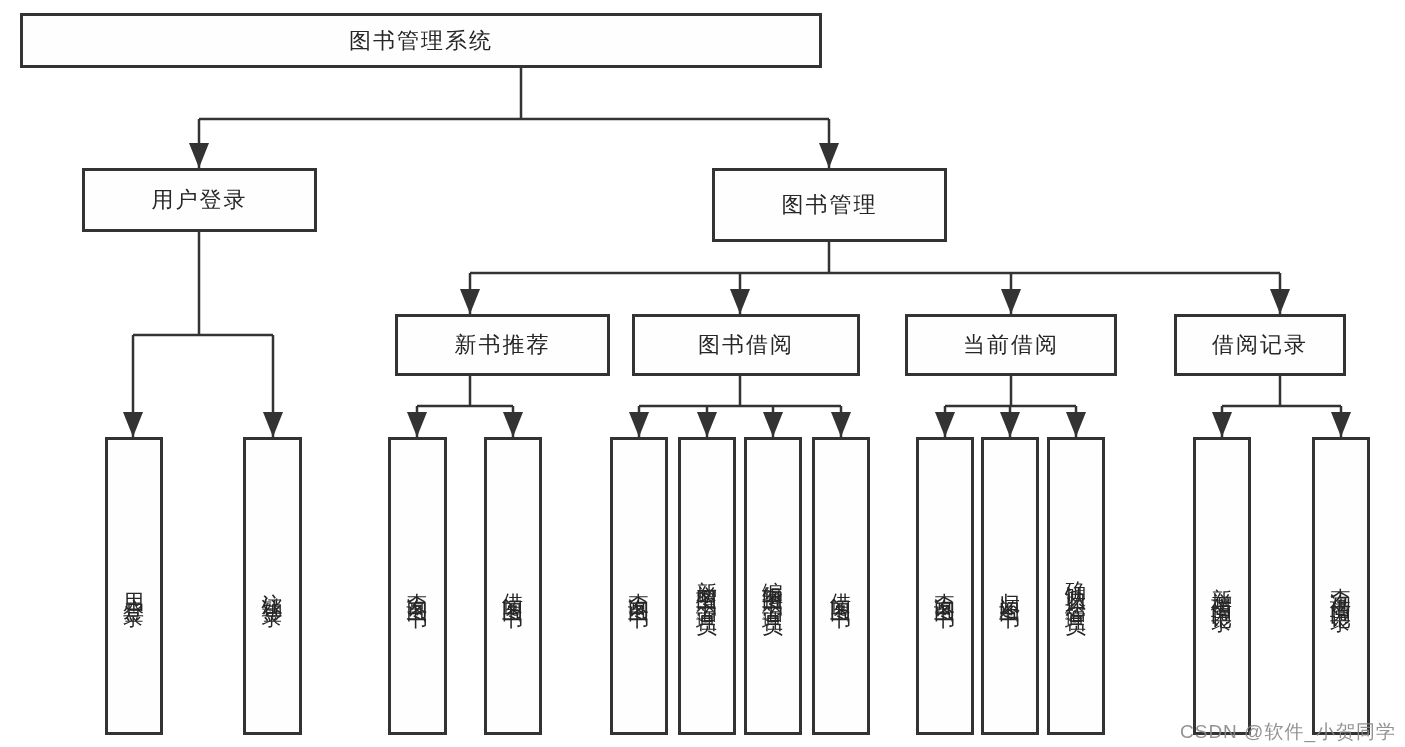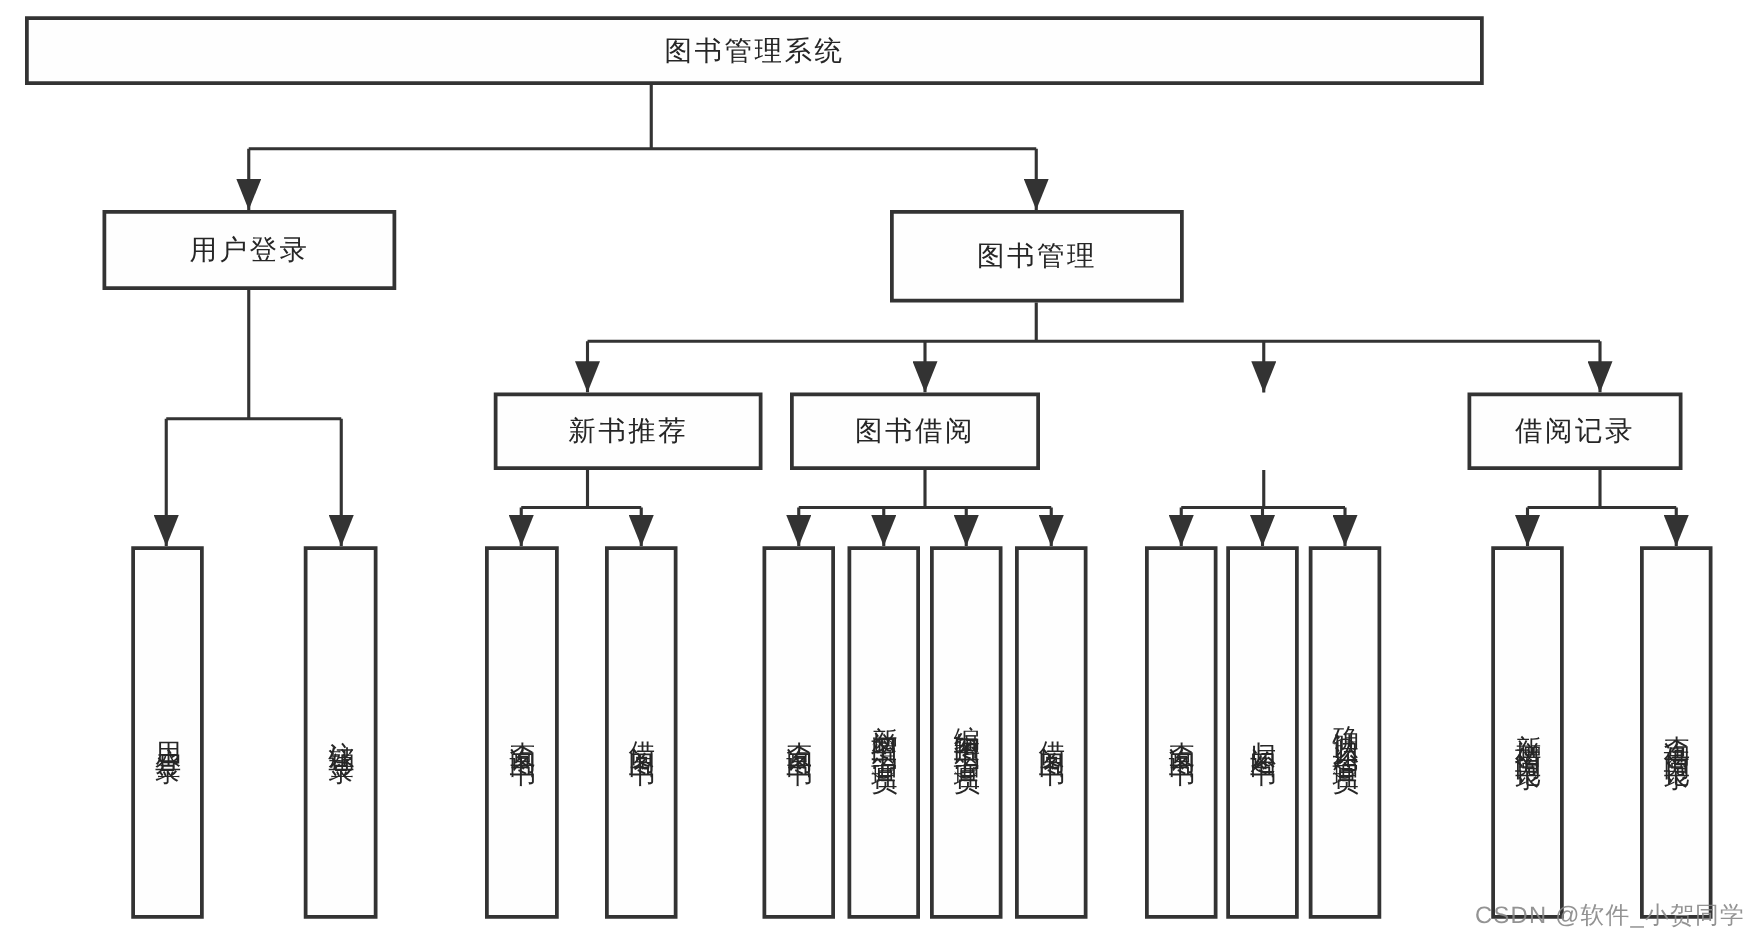"图书管理系统" div.node { width: 1167px -> 802px }
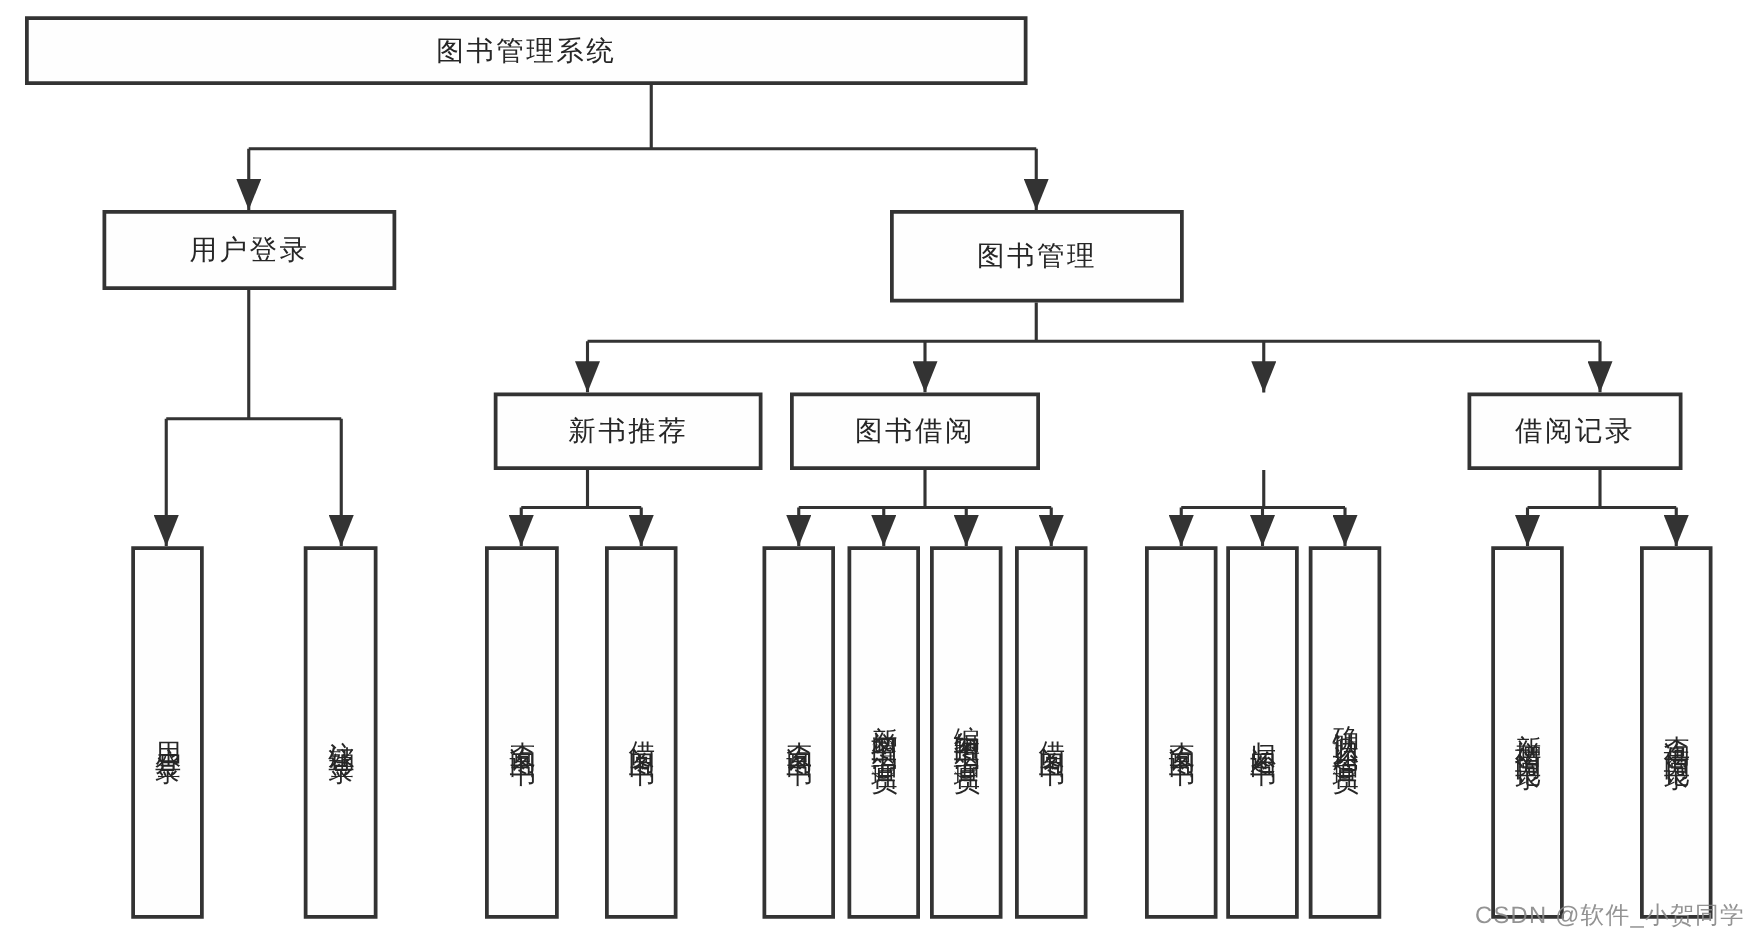"图书借阅" div.node { width: 200px -> 228px }
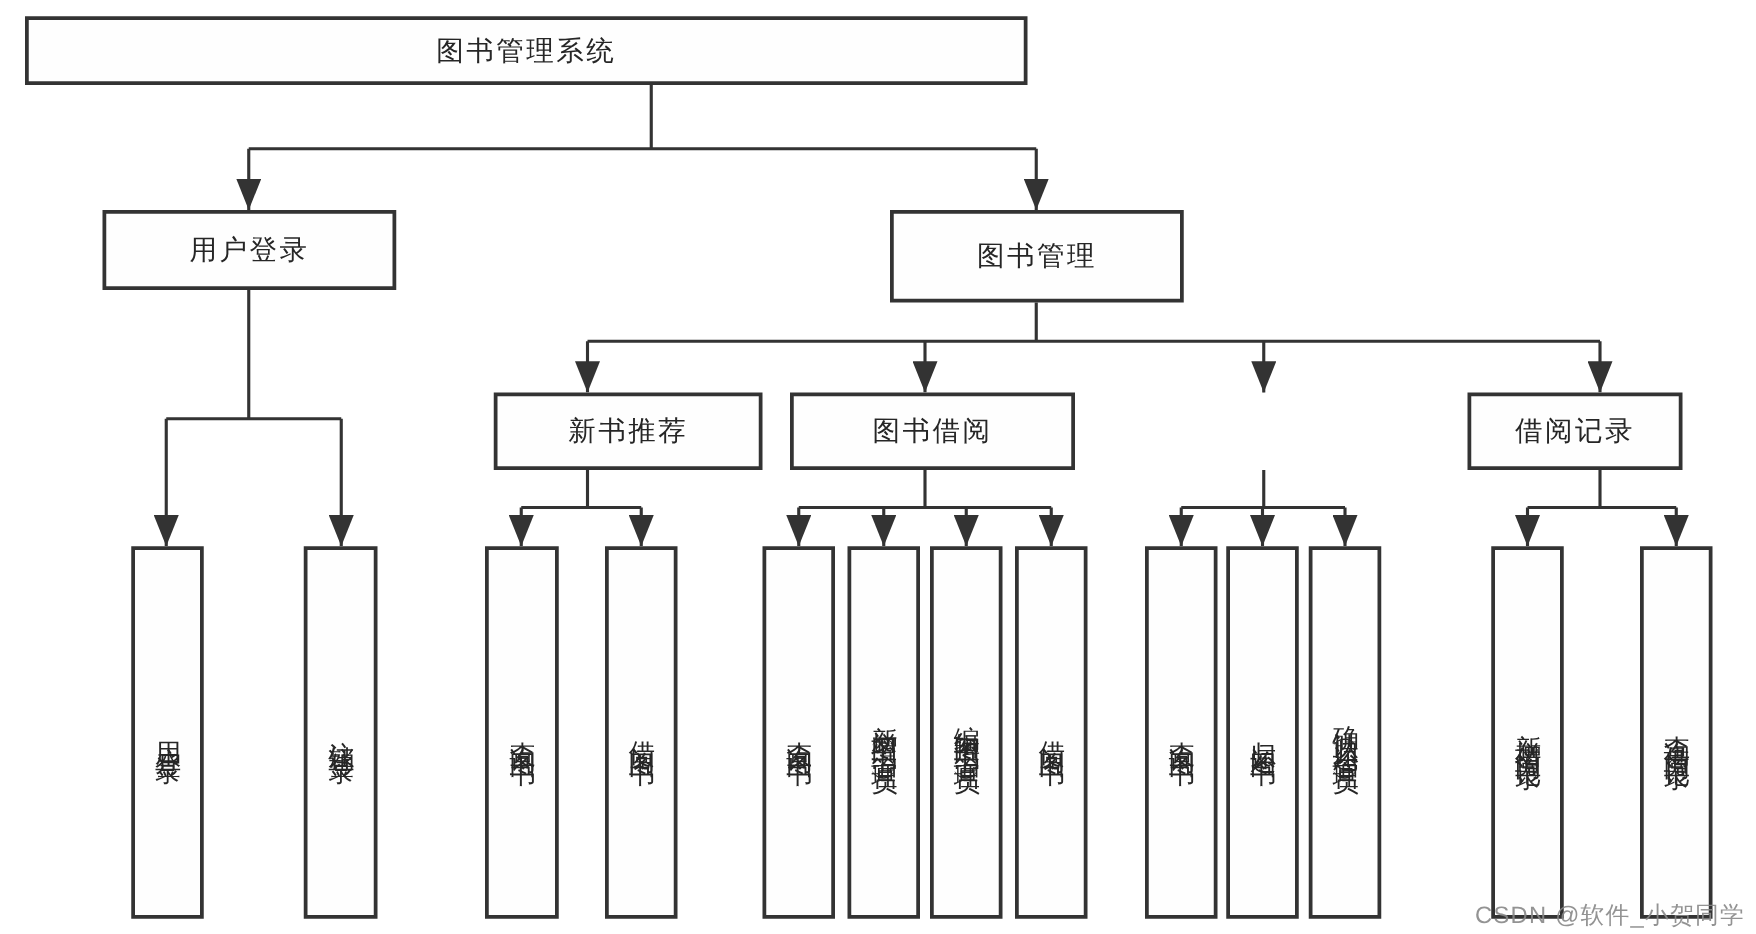"当前借阅" div.node { html: none -> <div> <span>当前借阅</span> </div> }
